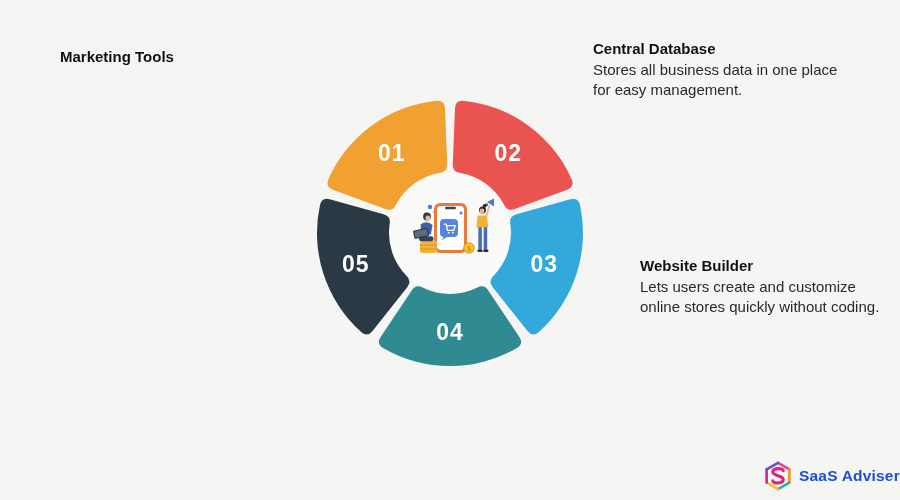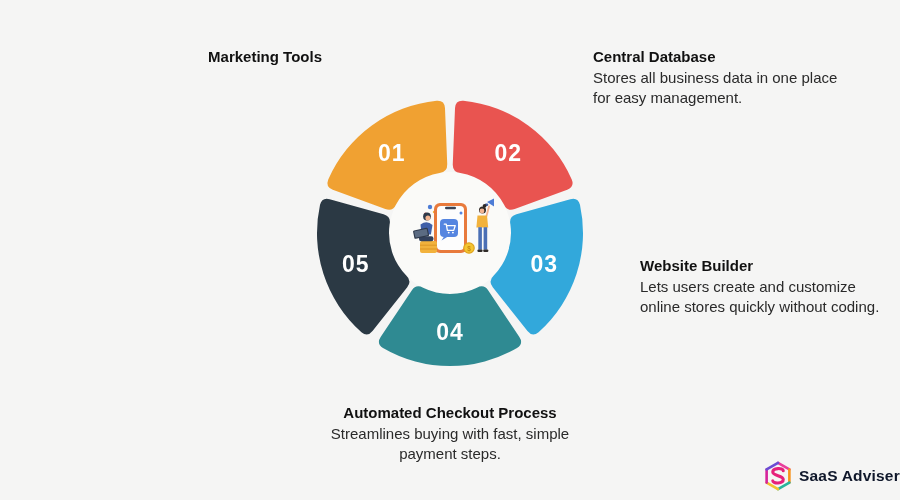"Marketing Tools" .right { text-align: right -> left }
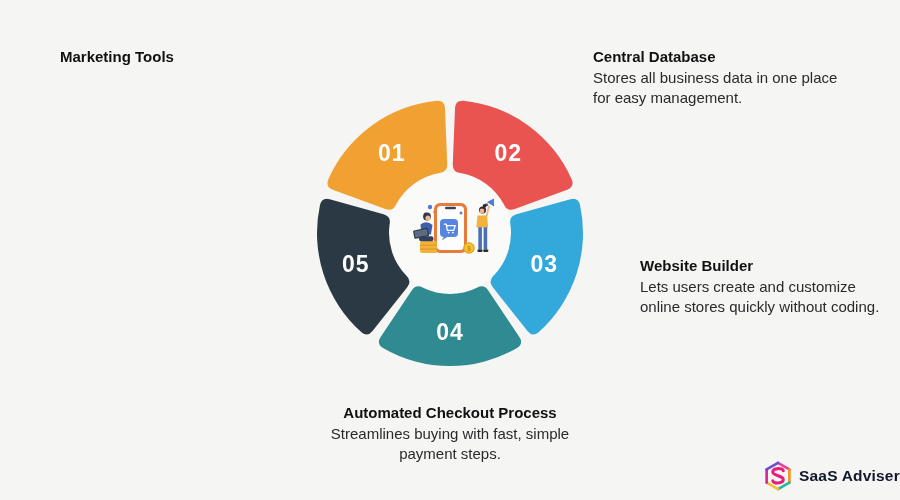"Central Database" div.txt { top: 47px -> 39px }
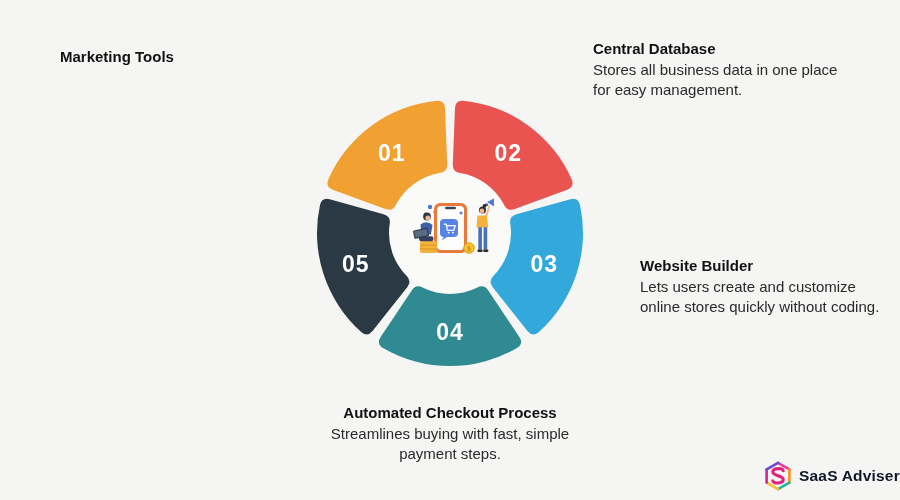"Automated Checkout Process" div.txt { html: <div> <div>Automated Checkout Process</div> <div>Streamlines buying with fast, simple payment steps.</div> </div> -> none }
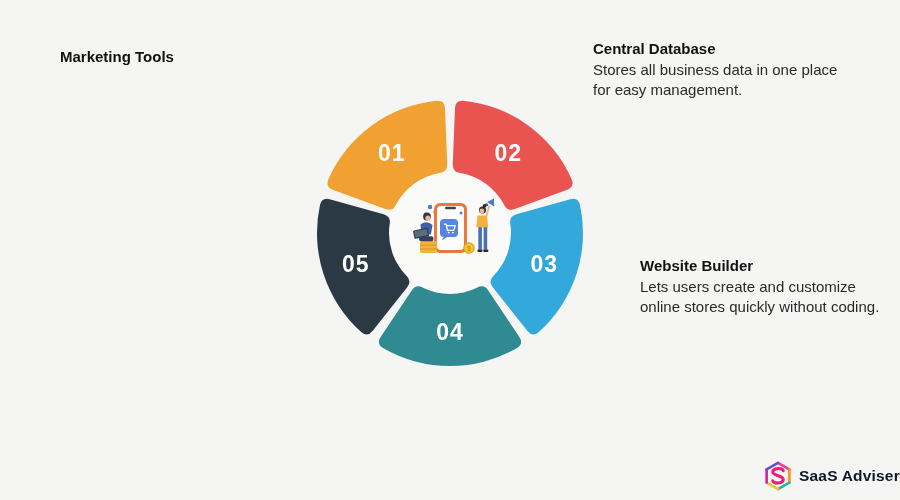"SaaS Adviser" .logo span { color: #0f172a -> #1d4ed8 }
